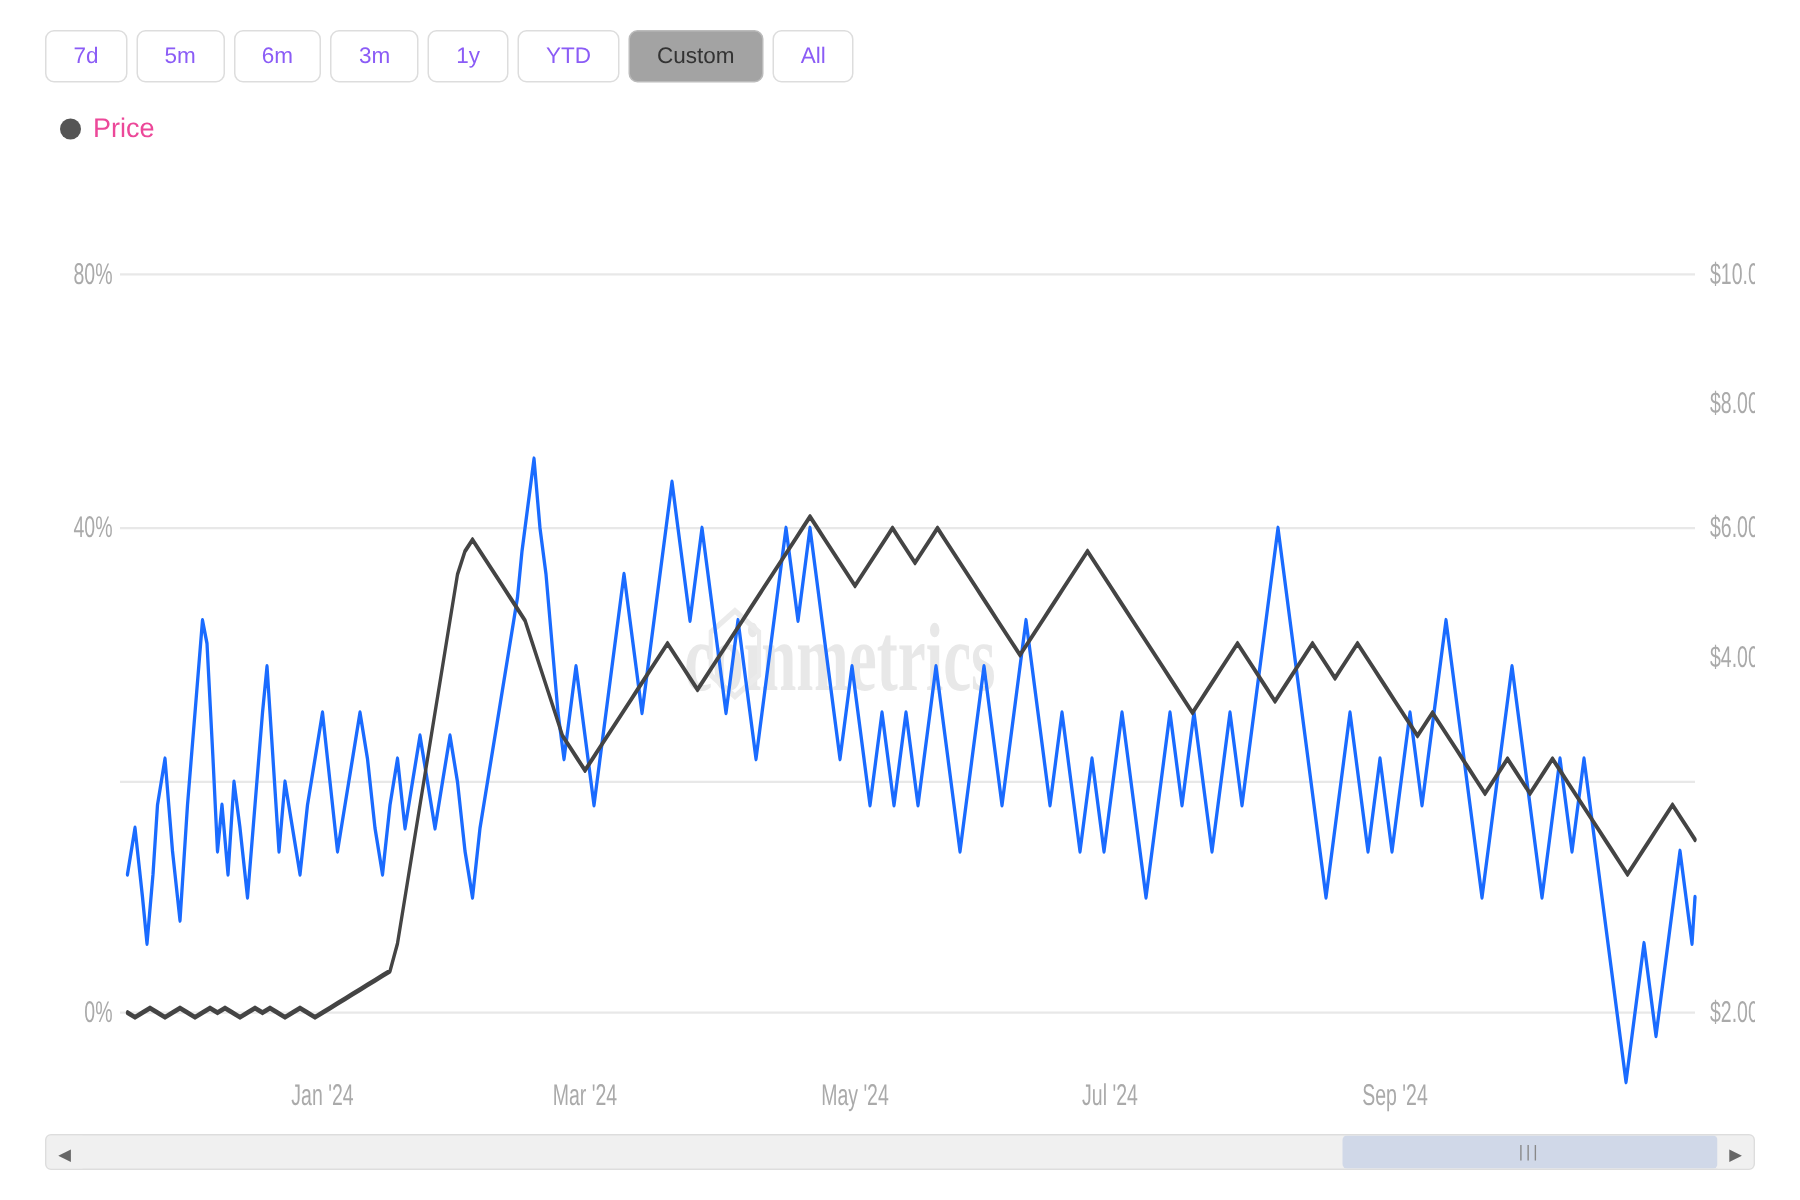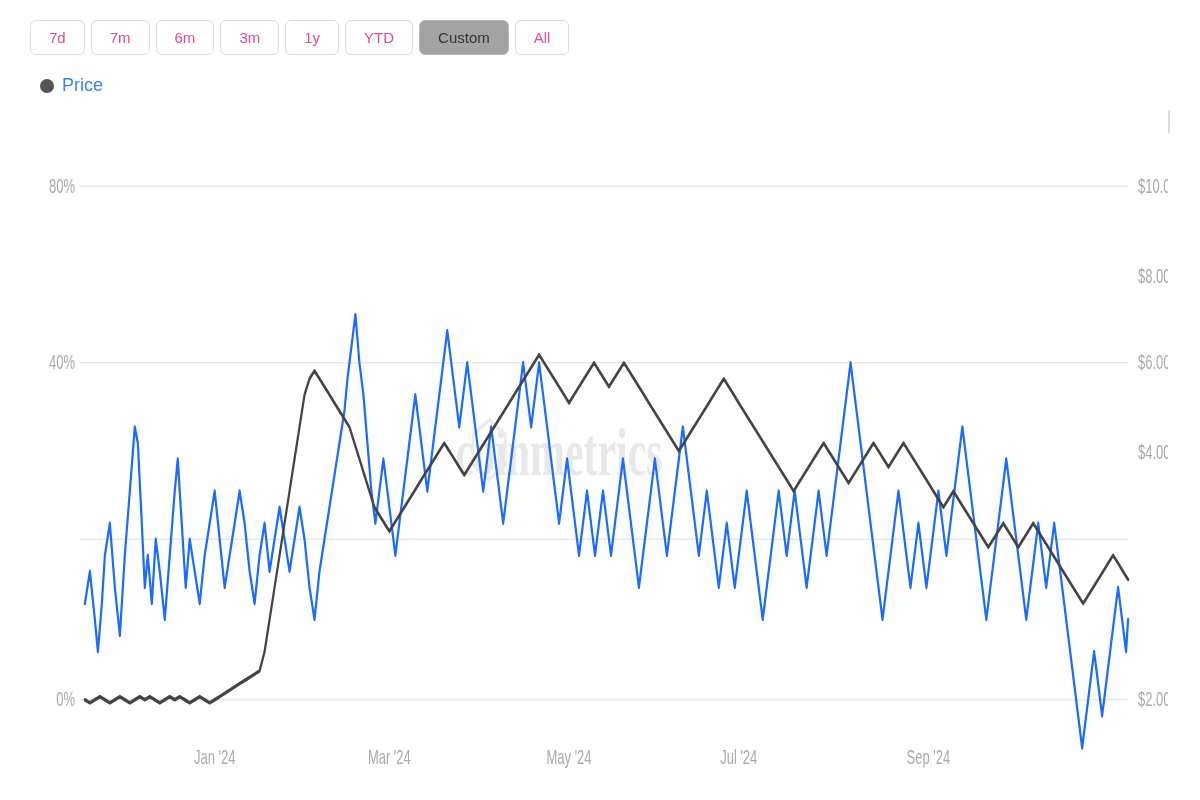"7d" .filter-btn { color: #ec4899 -> #8b5cf6 }
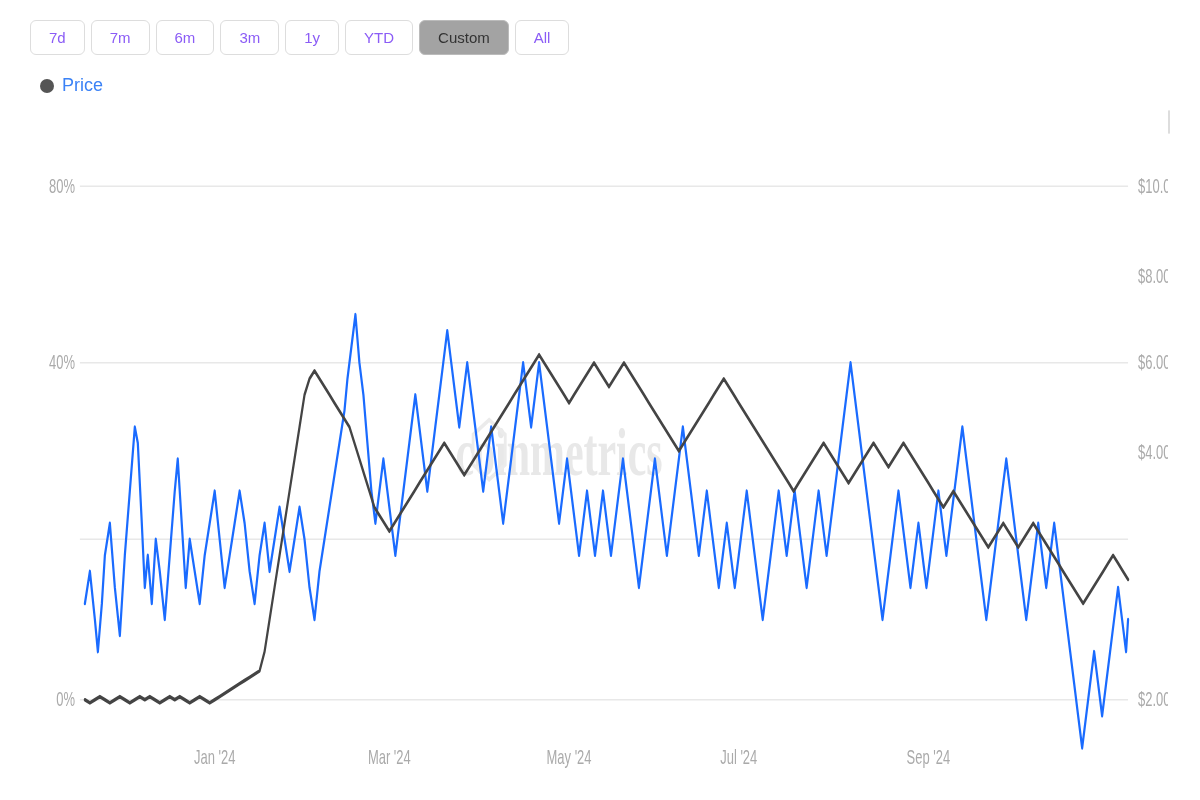"7m" button.filter-btn { text: 7m -> 5m }
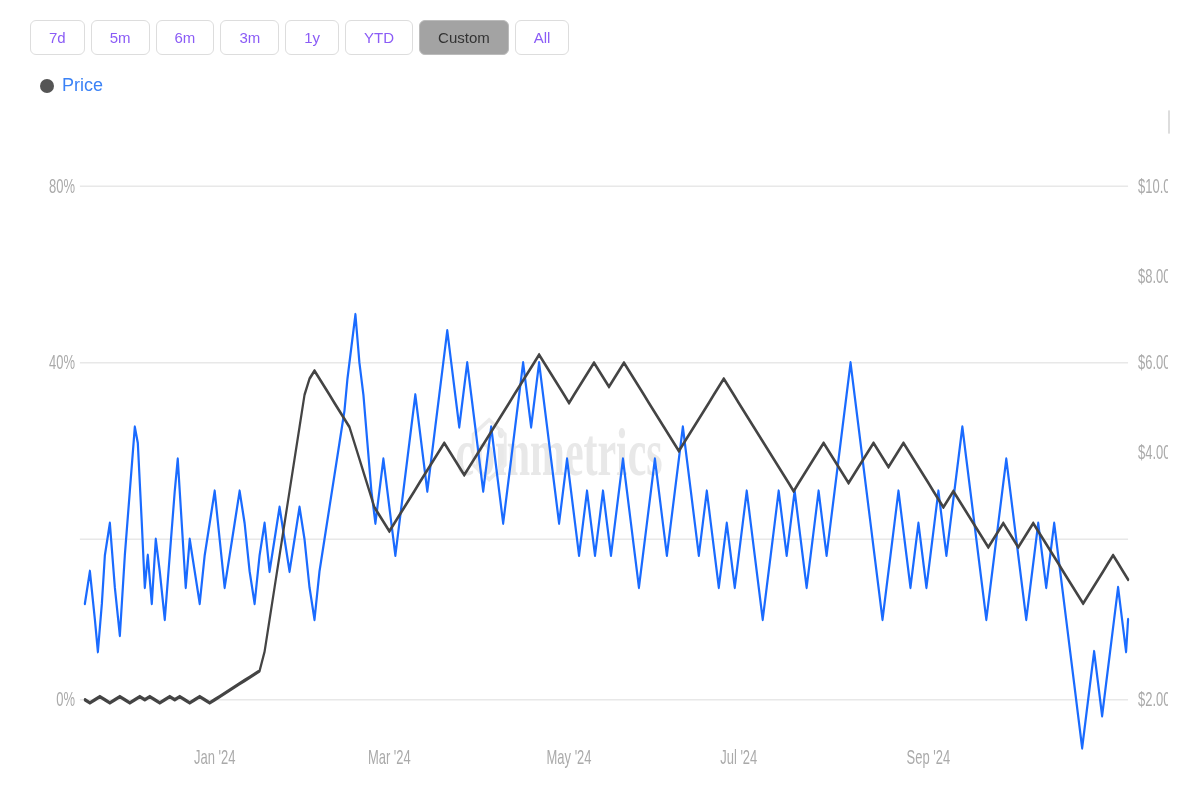"Price" .legend-label-dark { color: #3b82f6 -> #ec4899 }
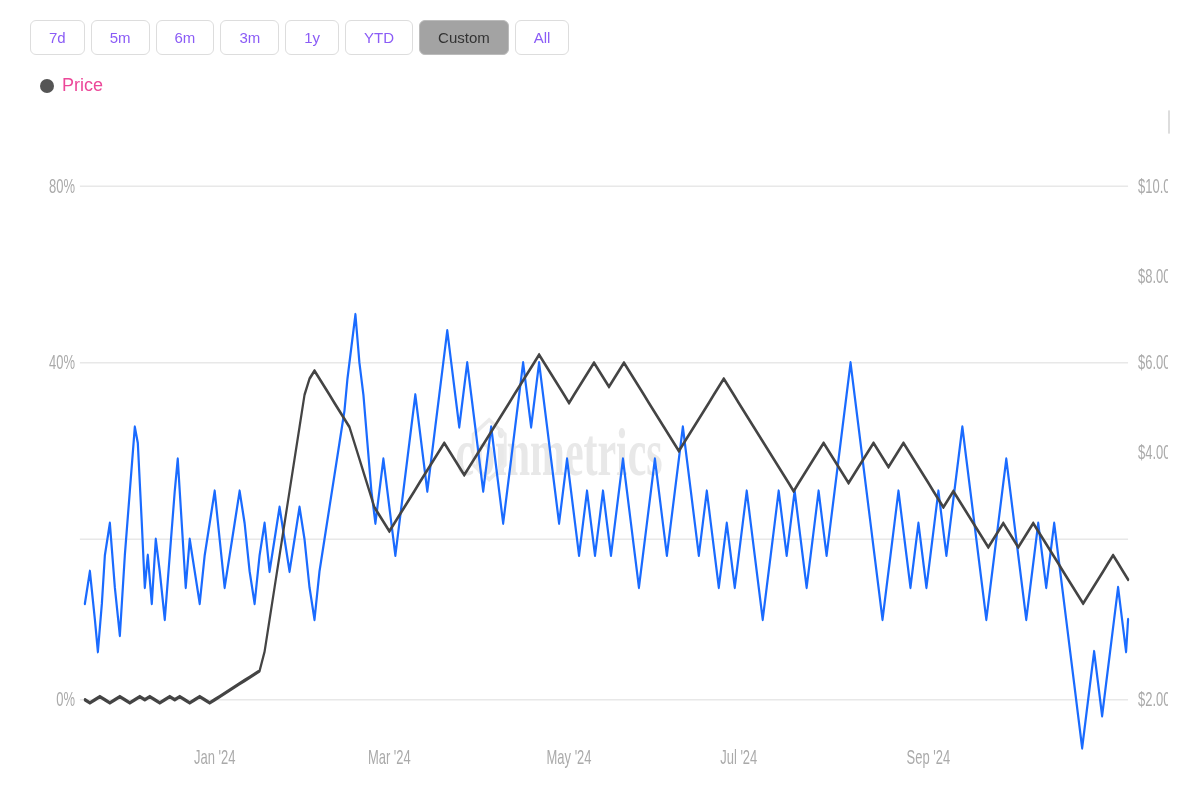"80%" .chart-area { flex-direction: row -> column }
